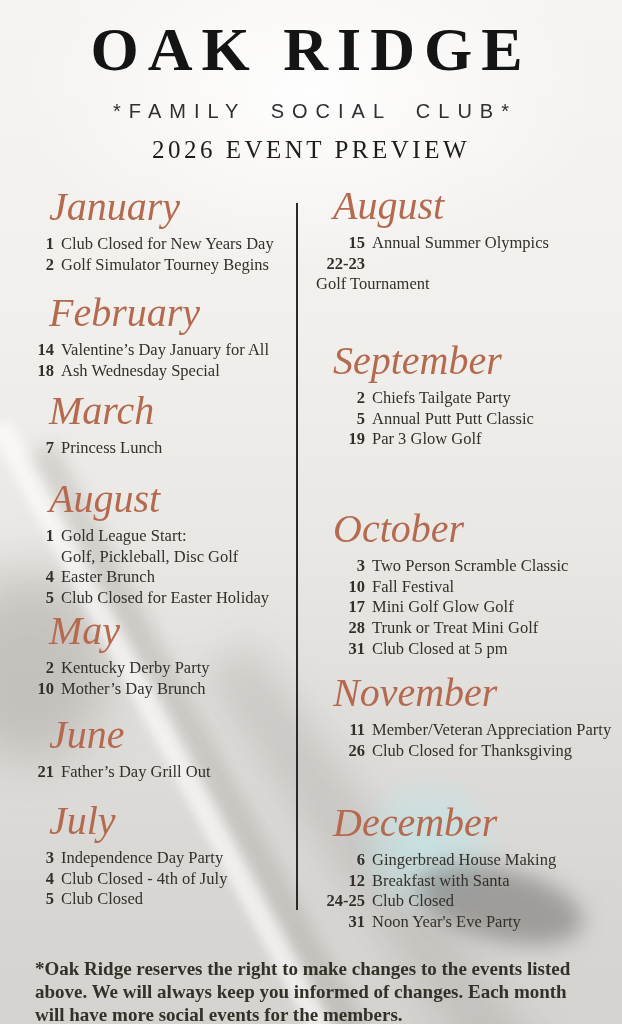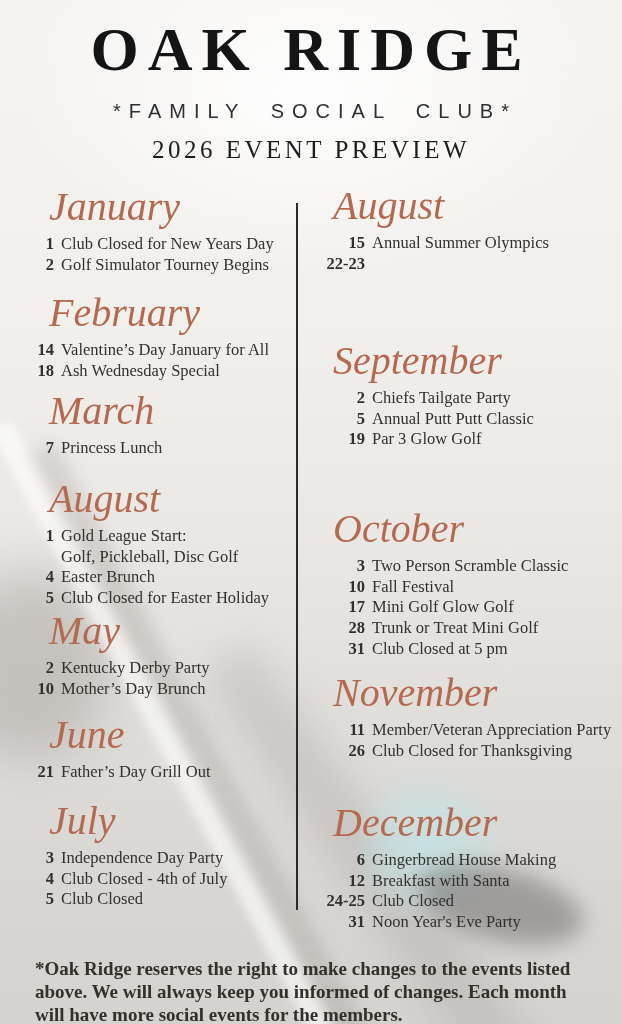"Golf Tournament" div.etext { html: none -> <div>Golf Tournament</div> }
